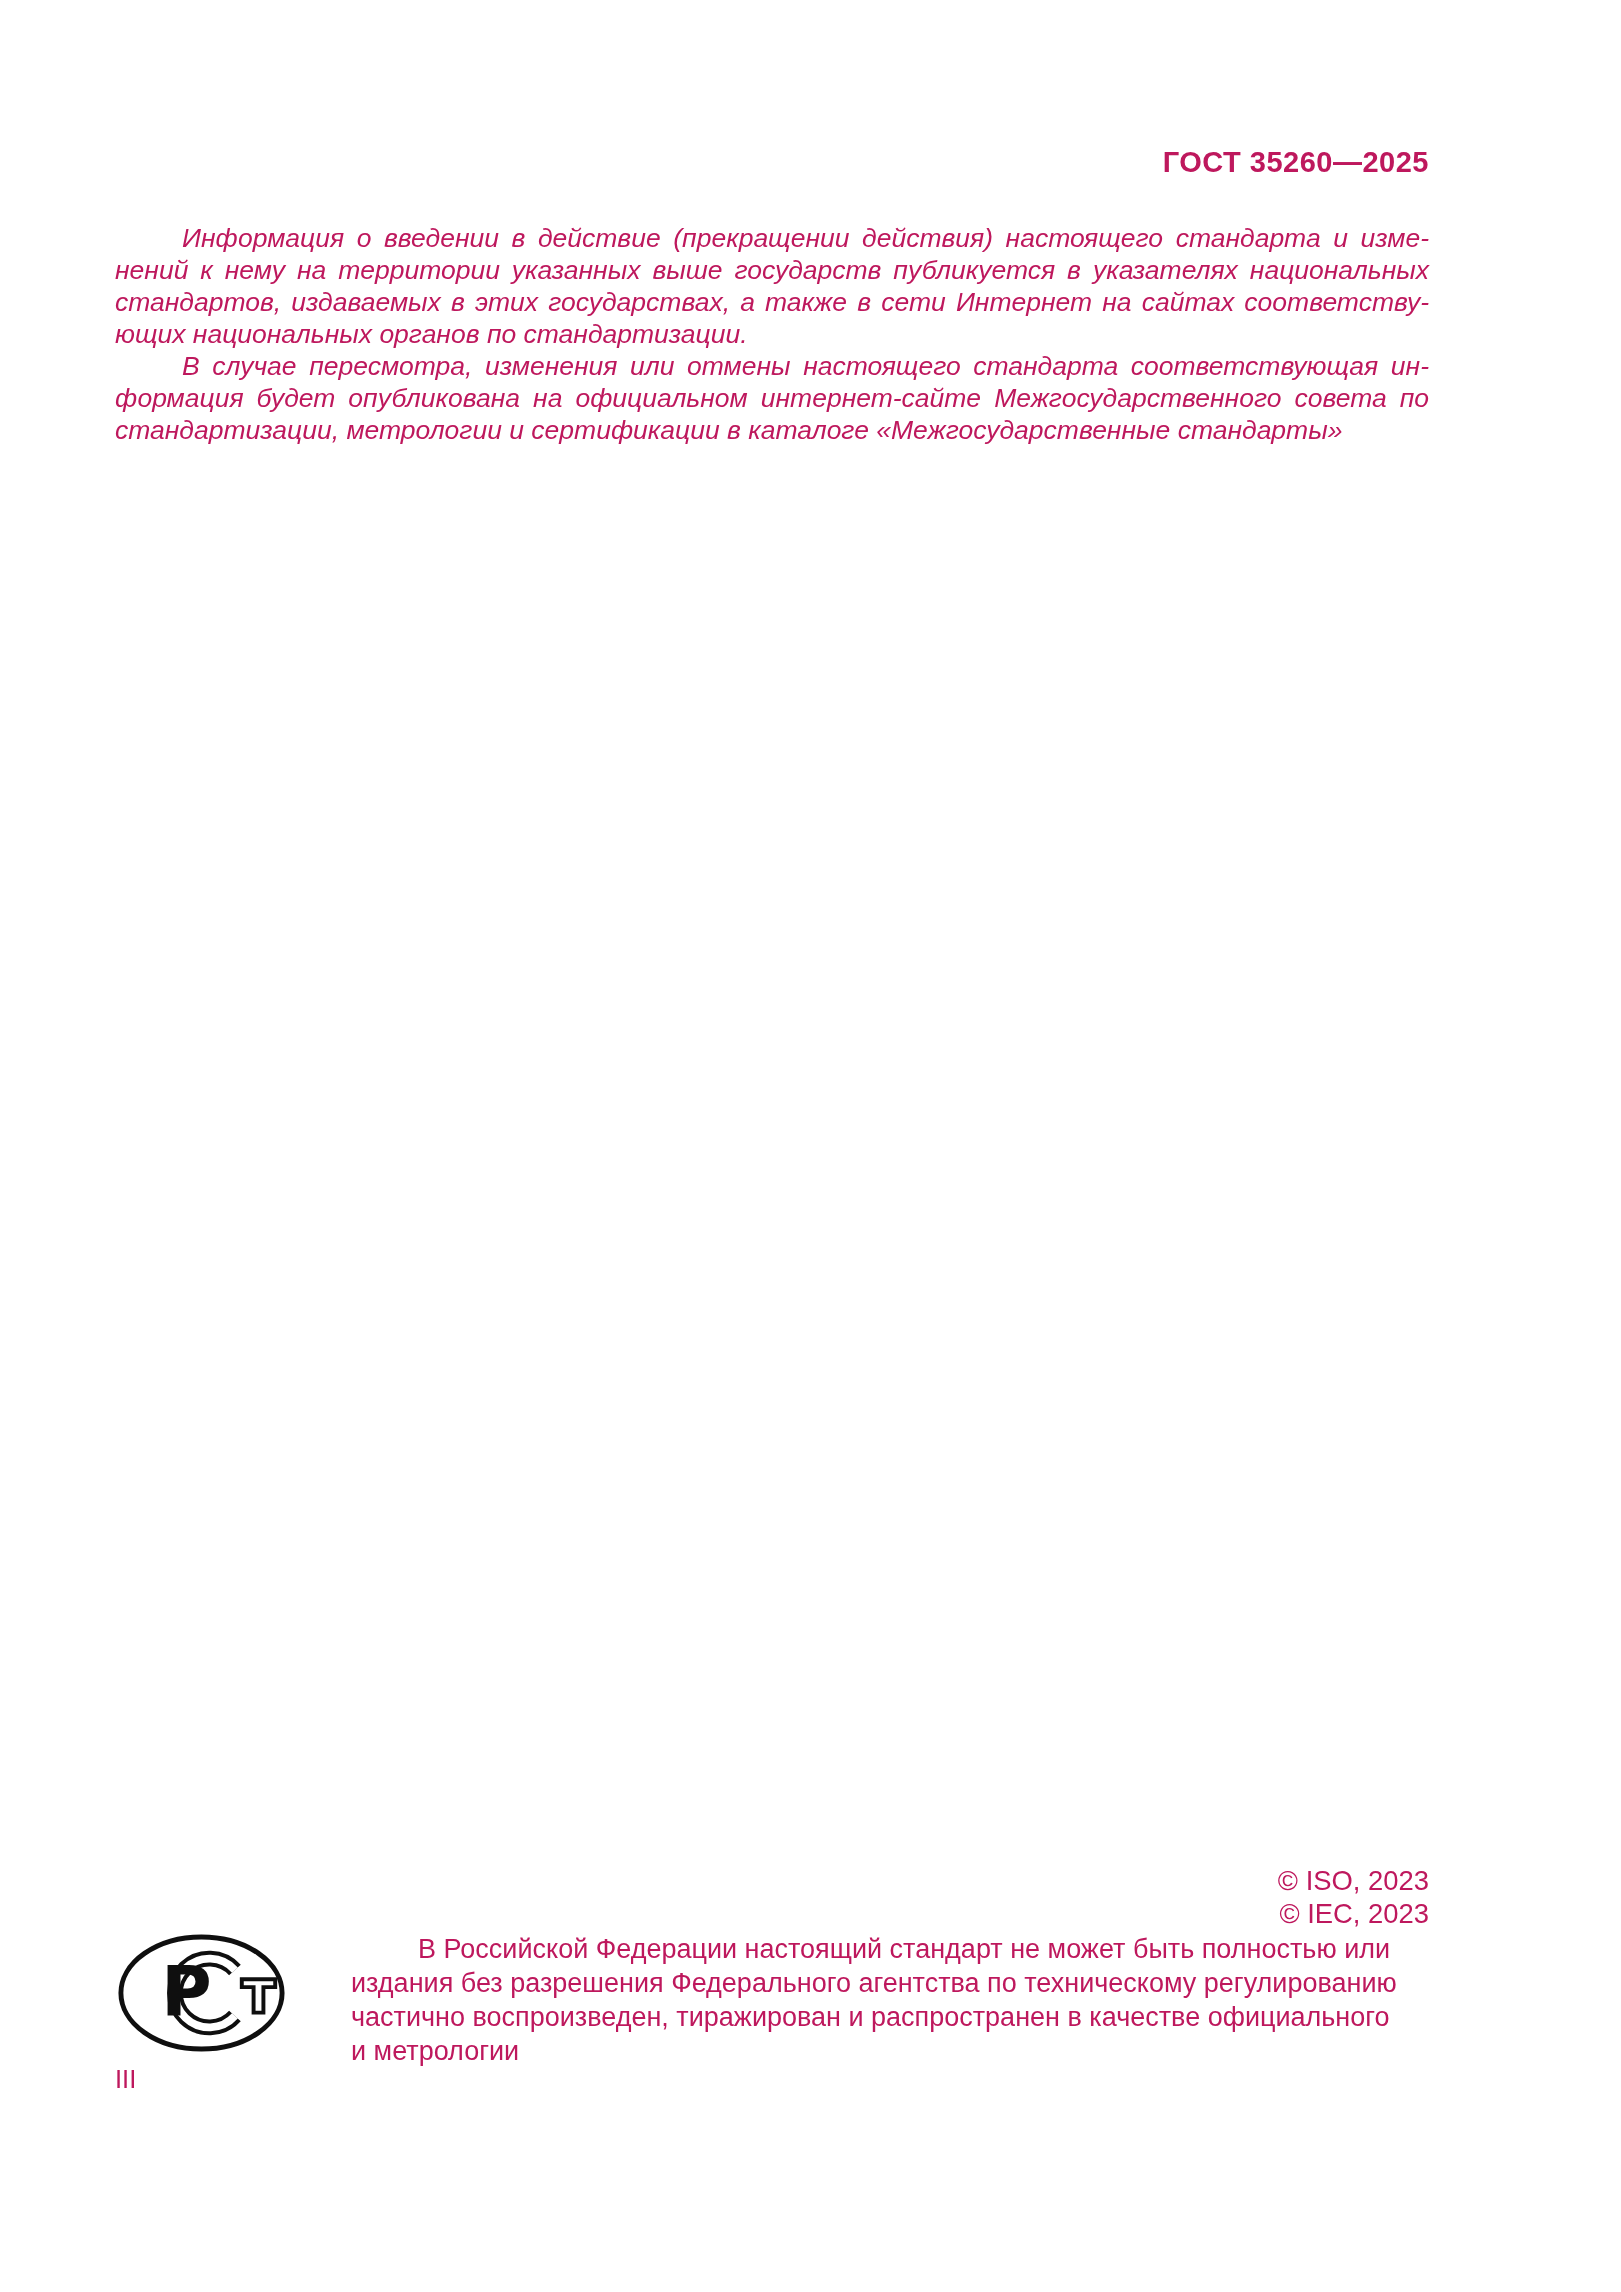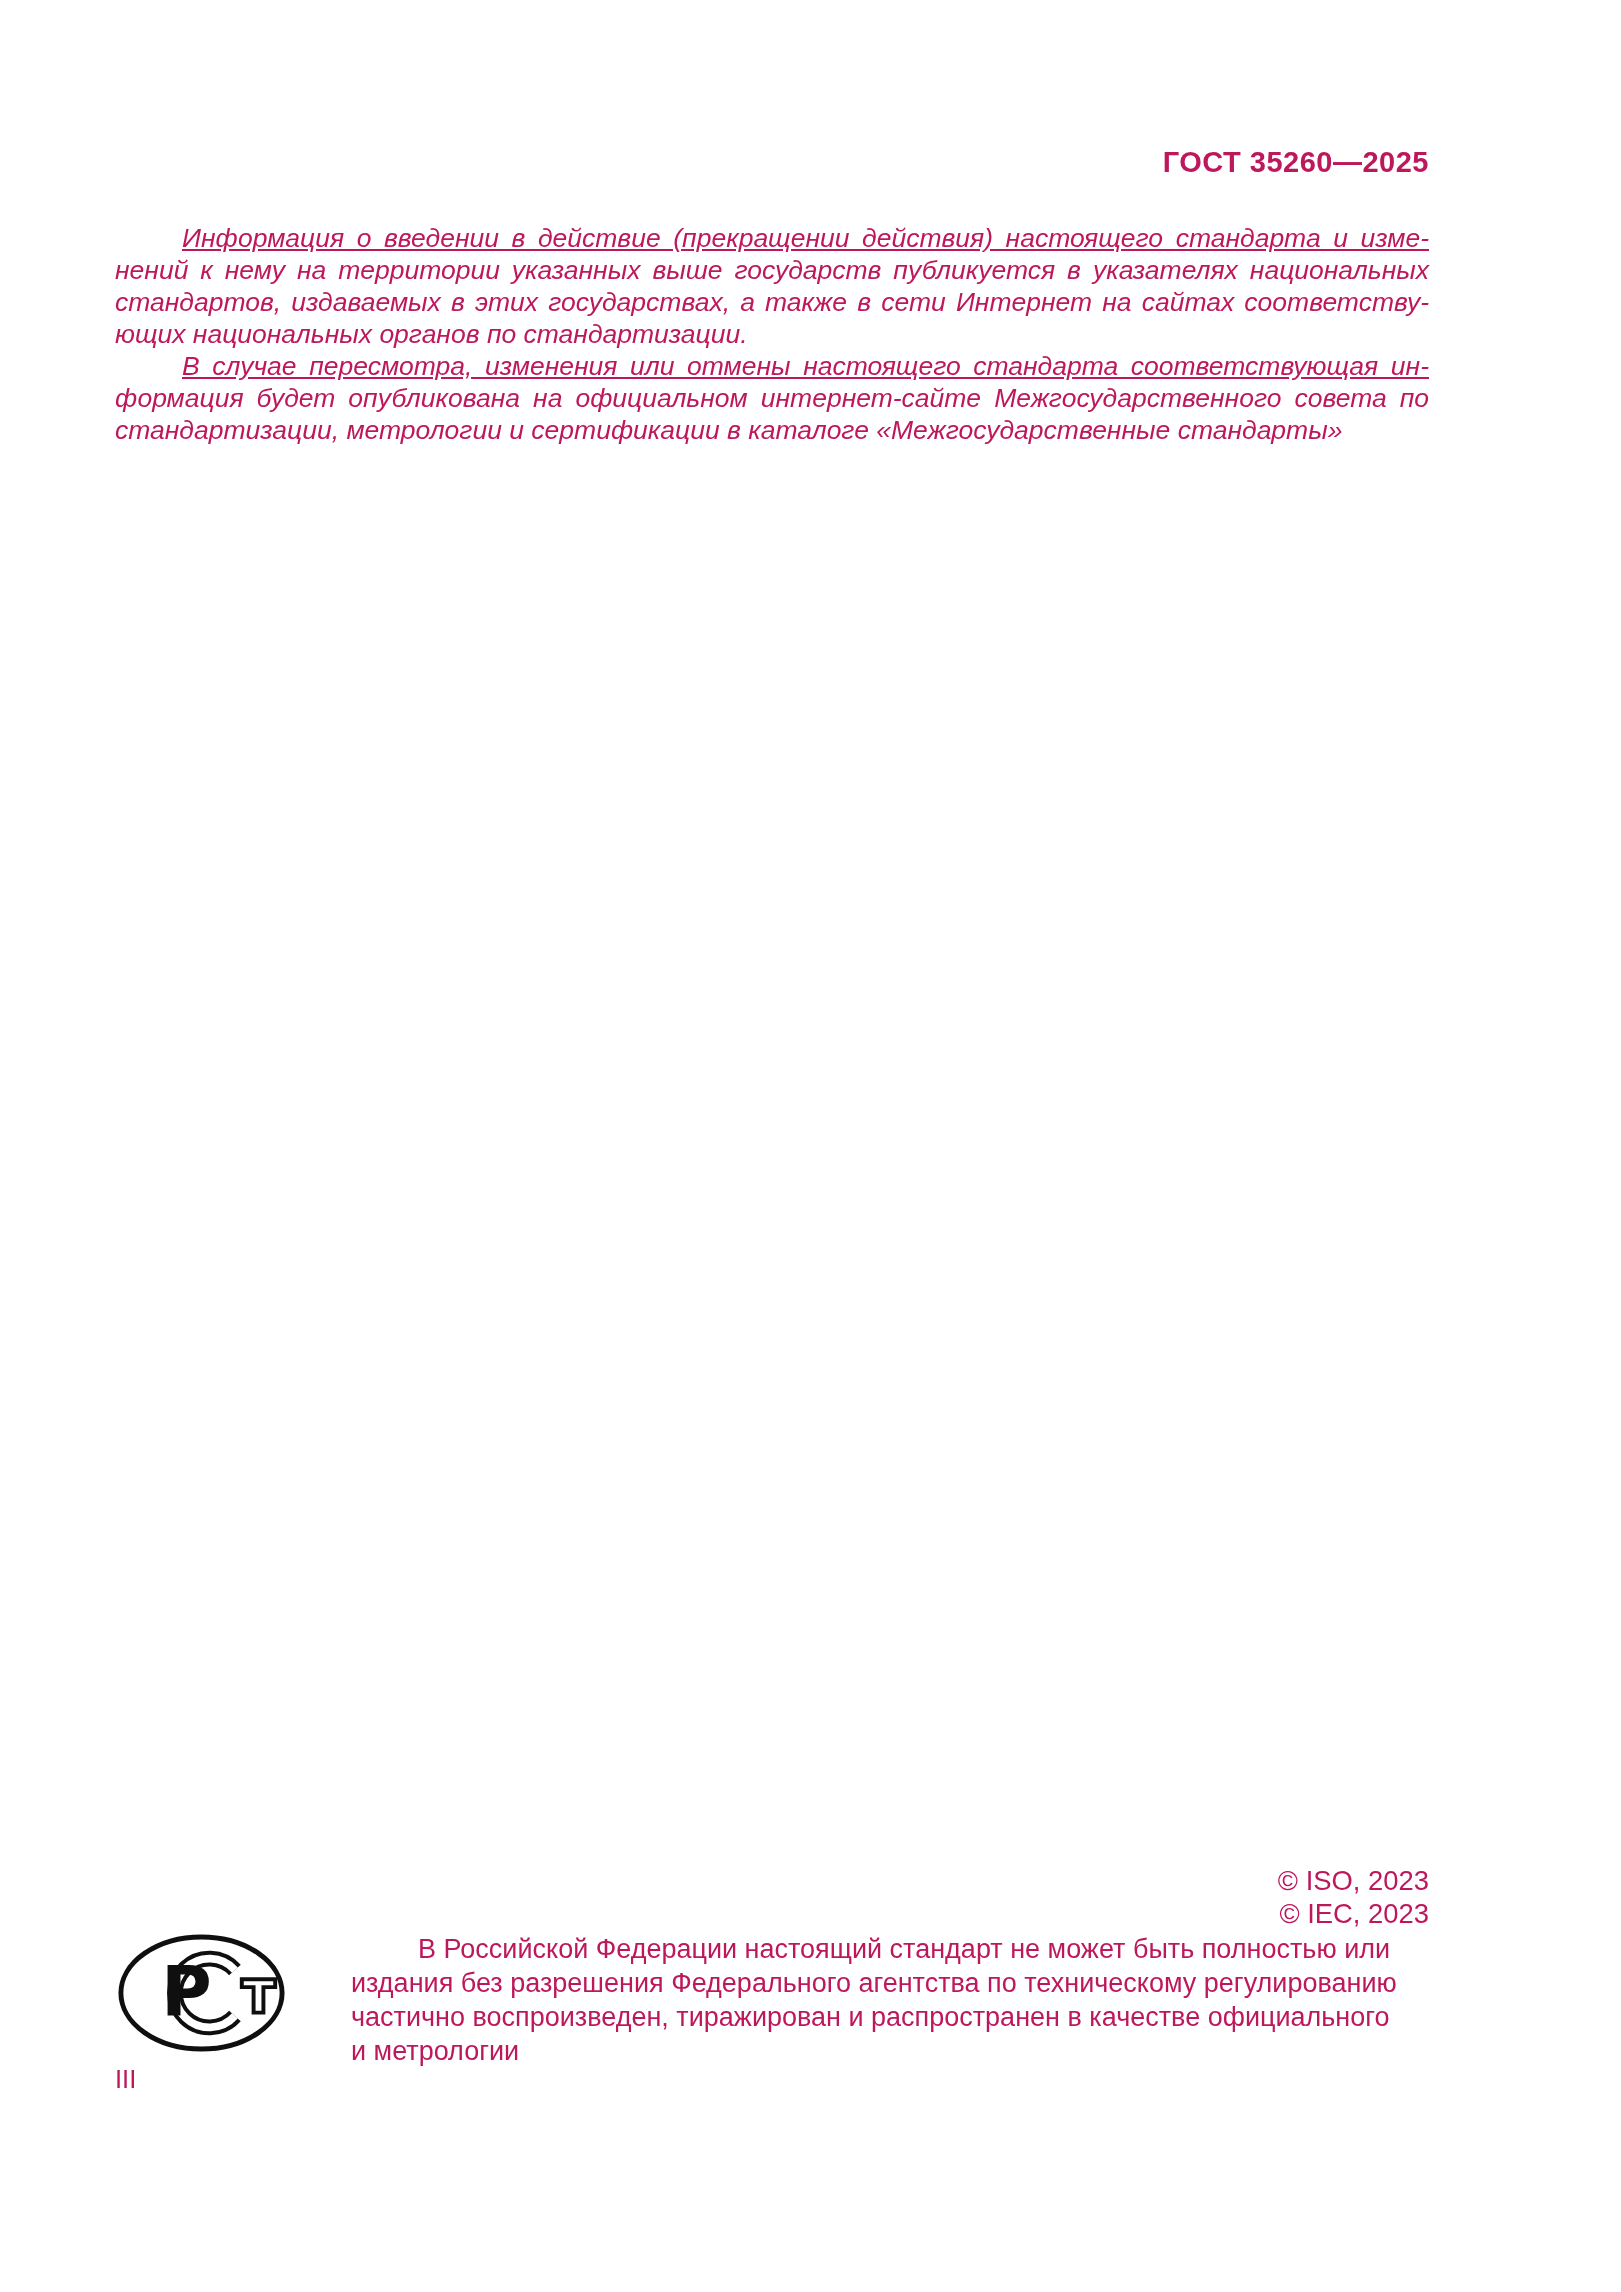"Информация о введении в действие" .iline.indent { text-decoration: underline -> none }
